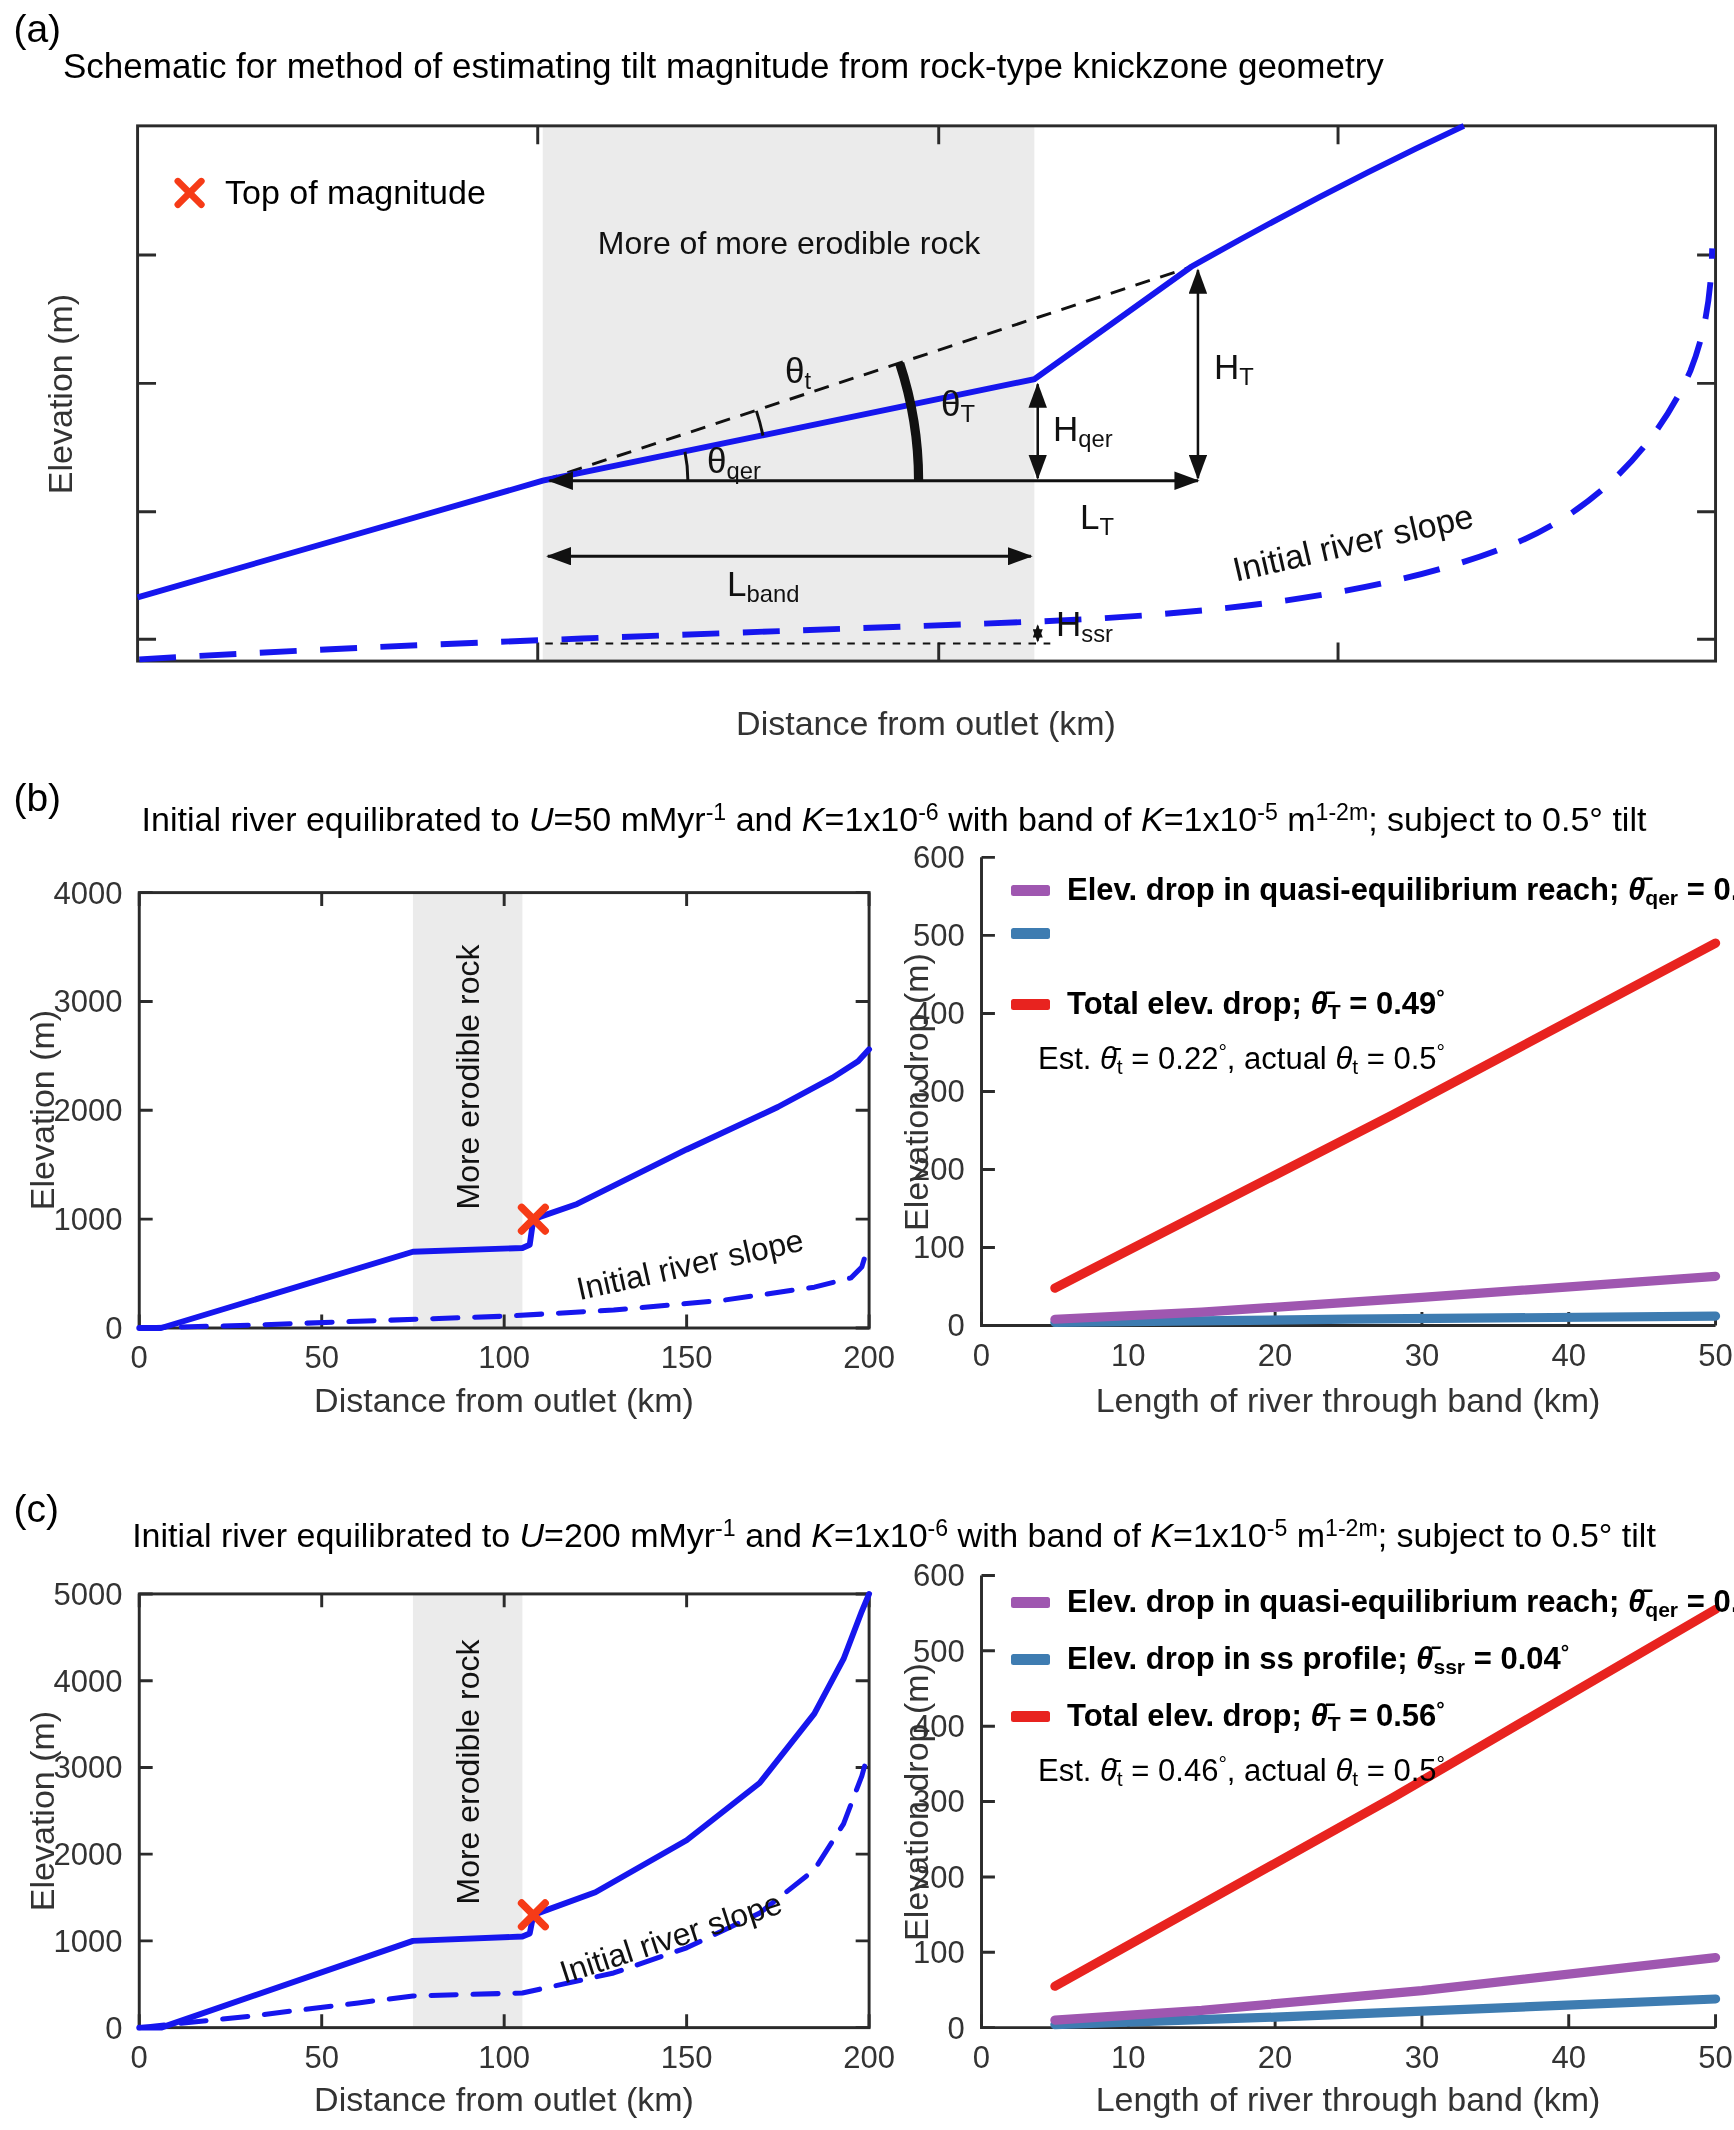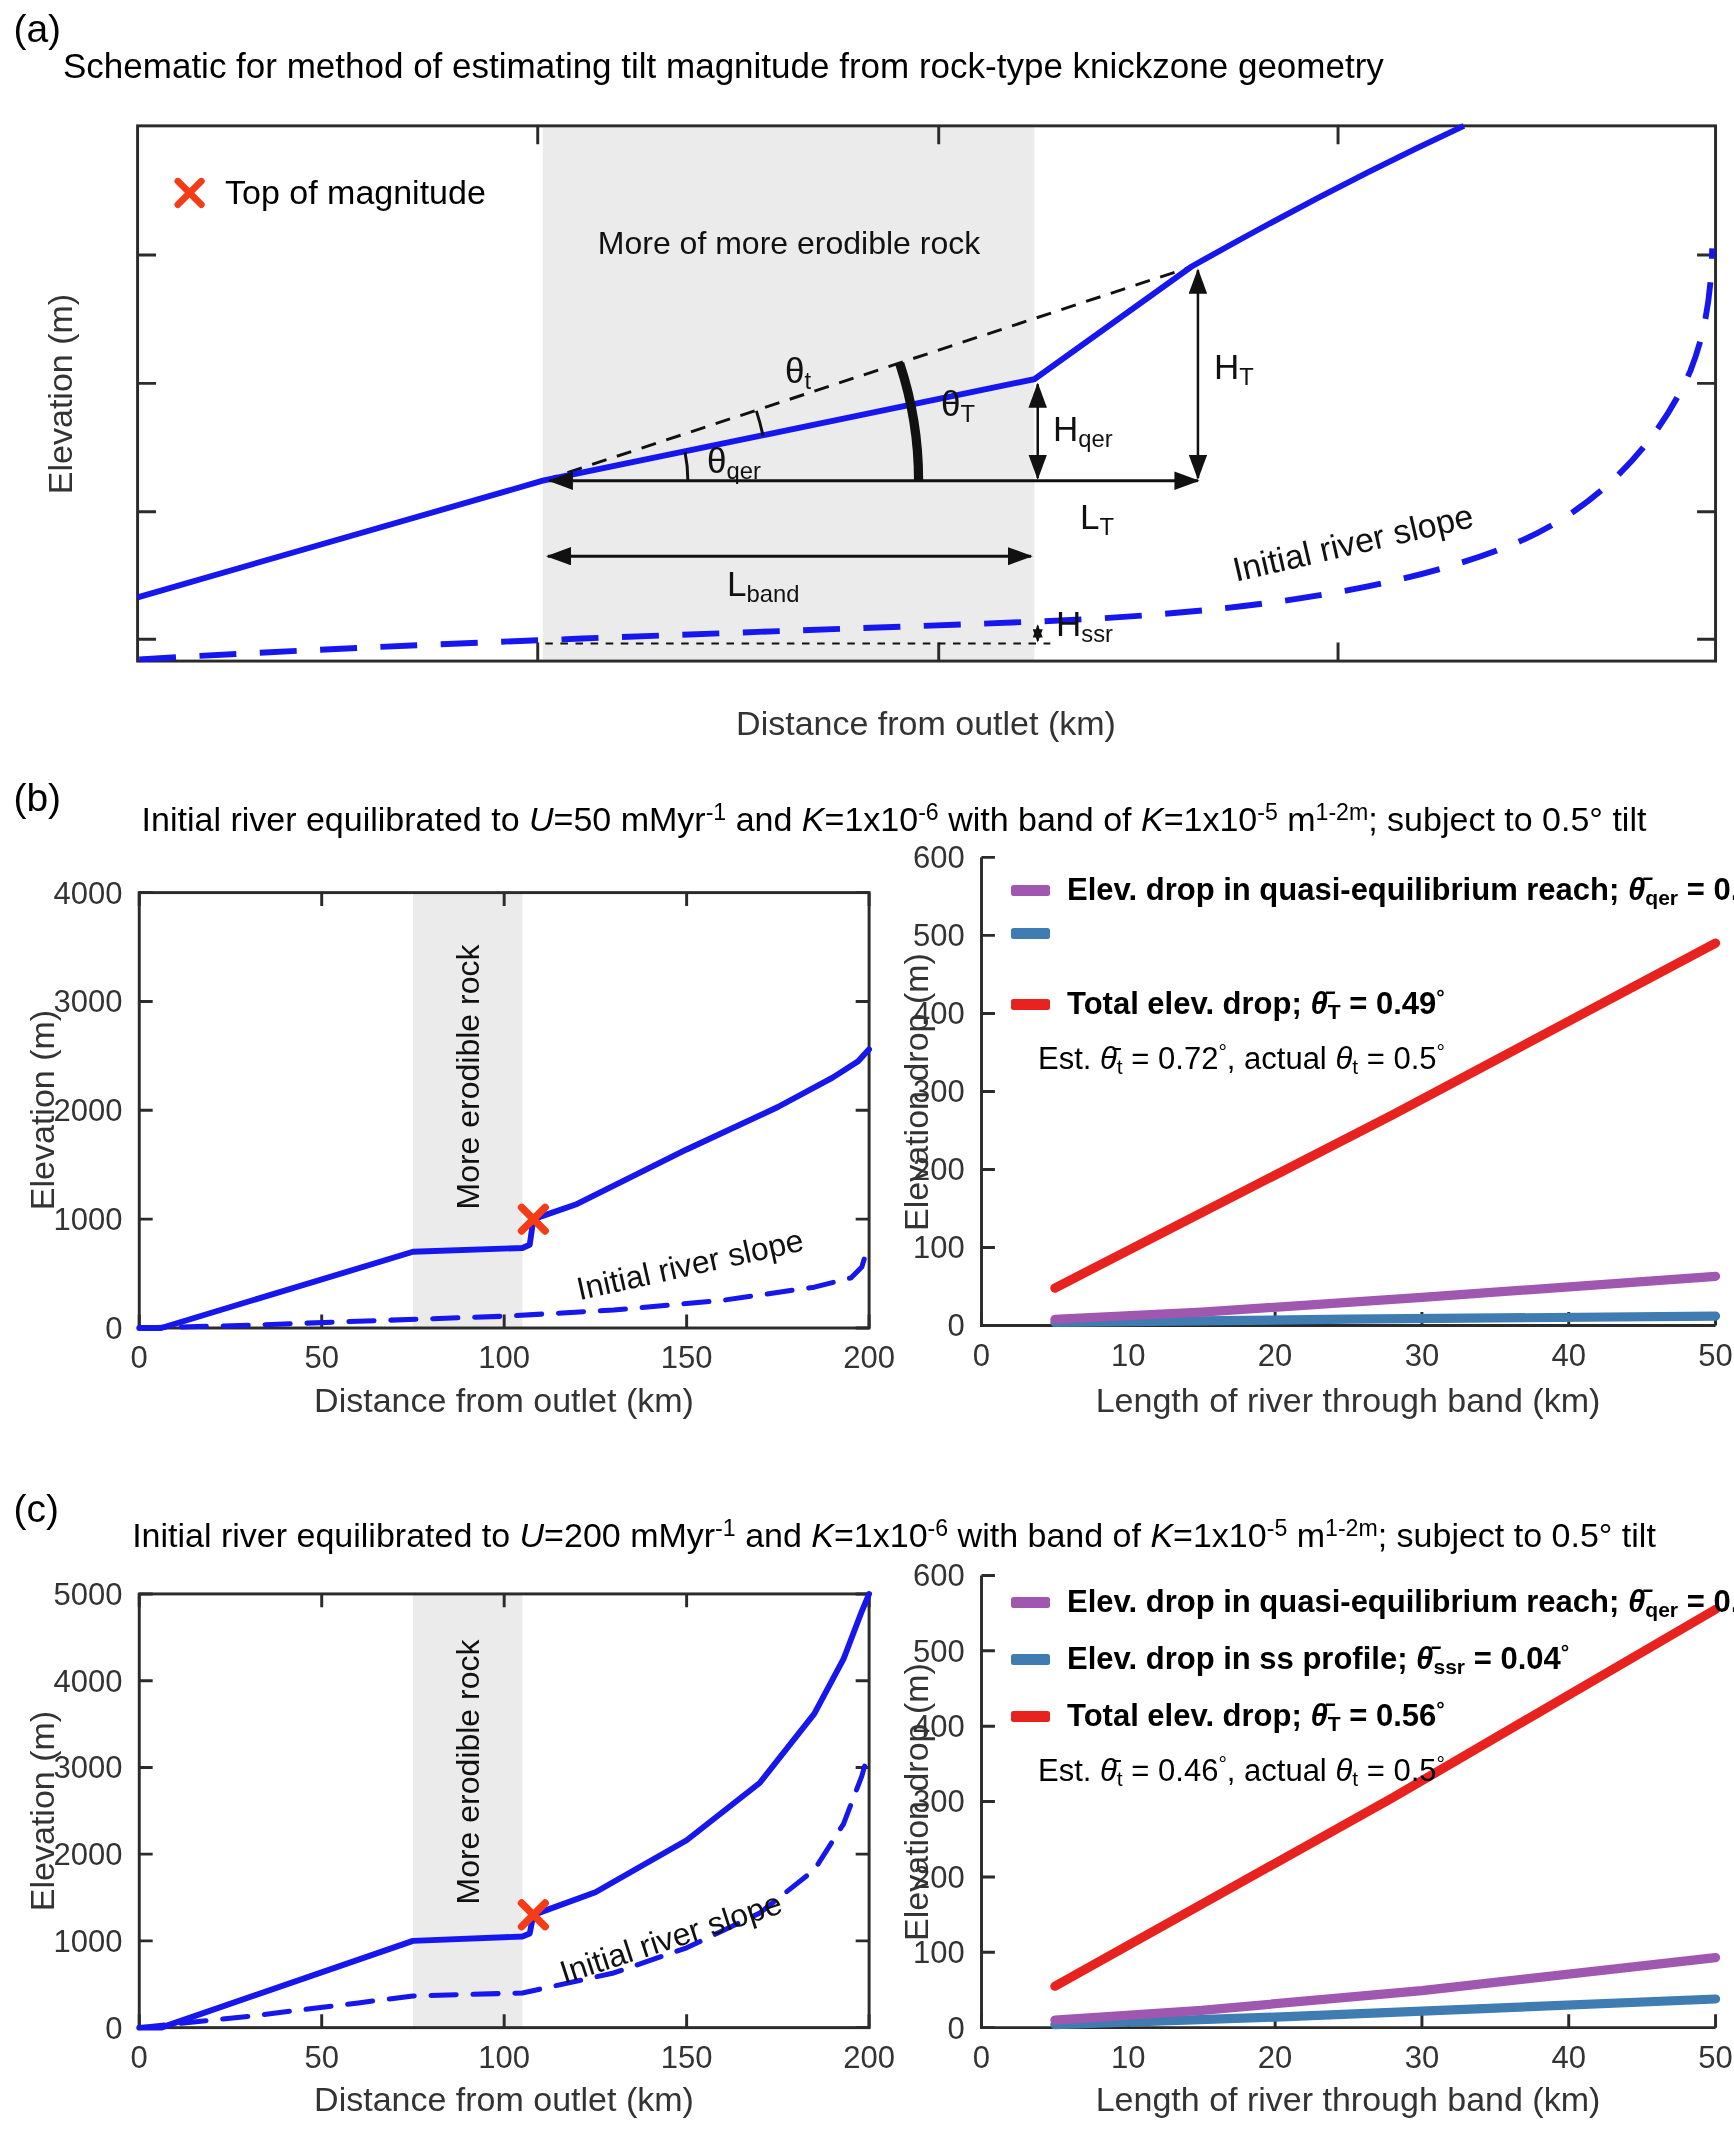"= 0.72" span { text: 0.72 -> 0.22 }
